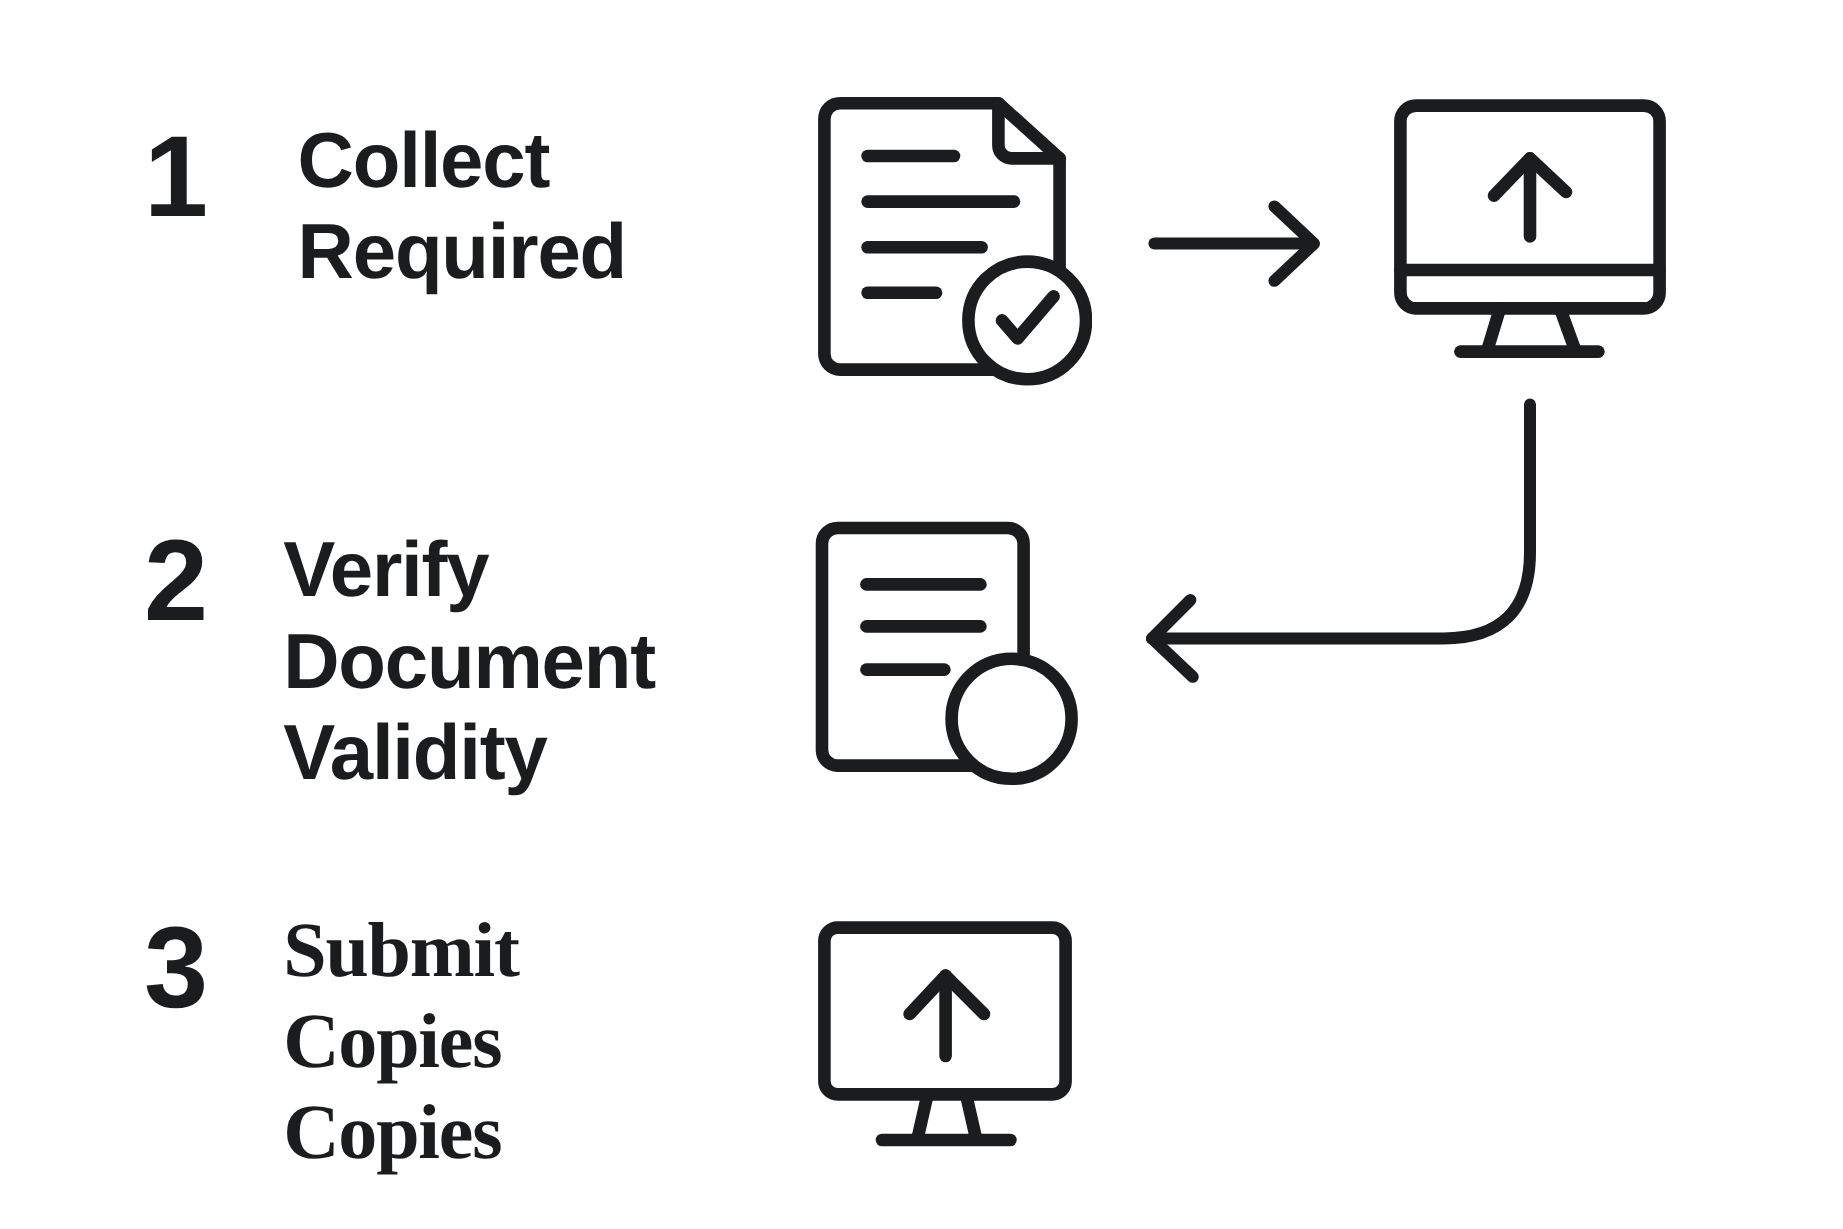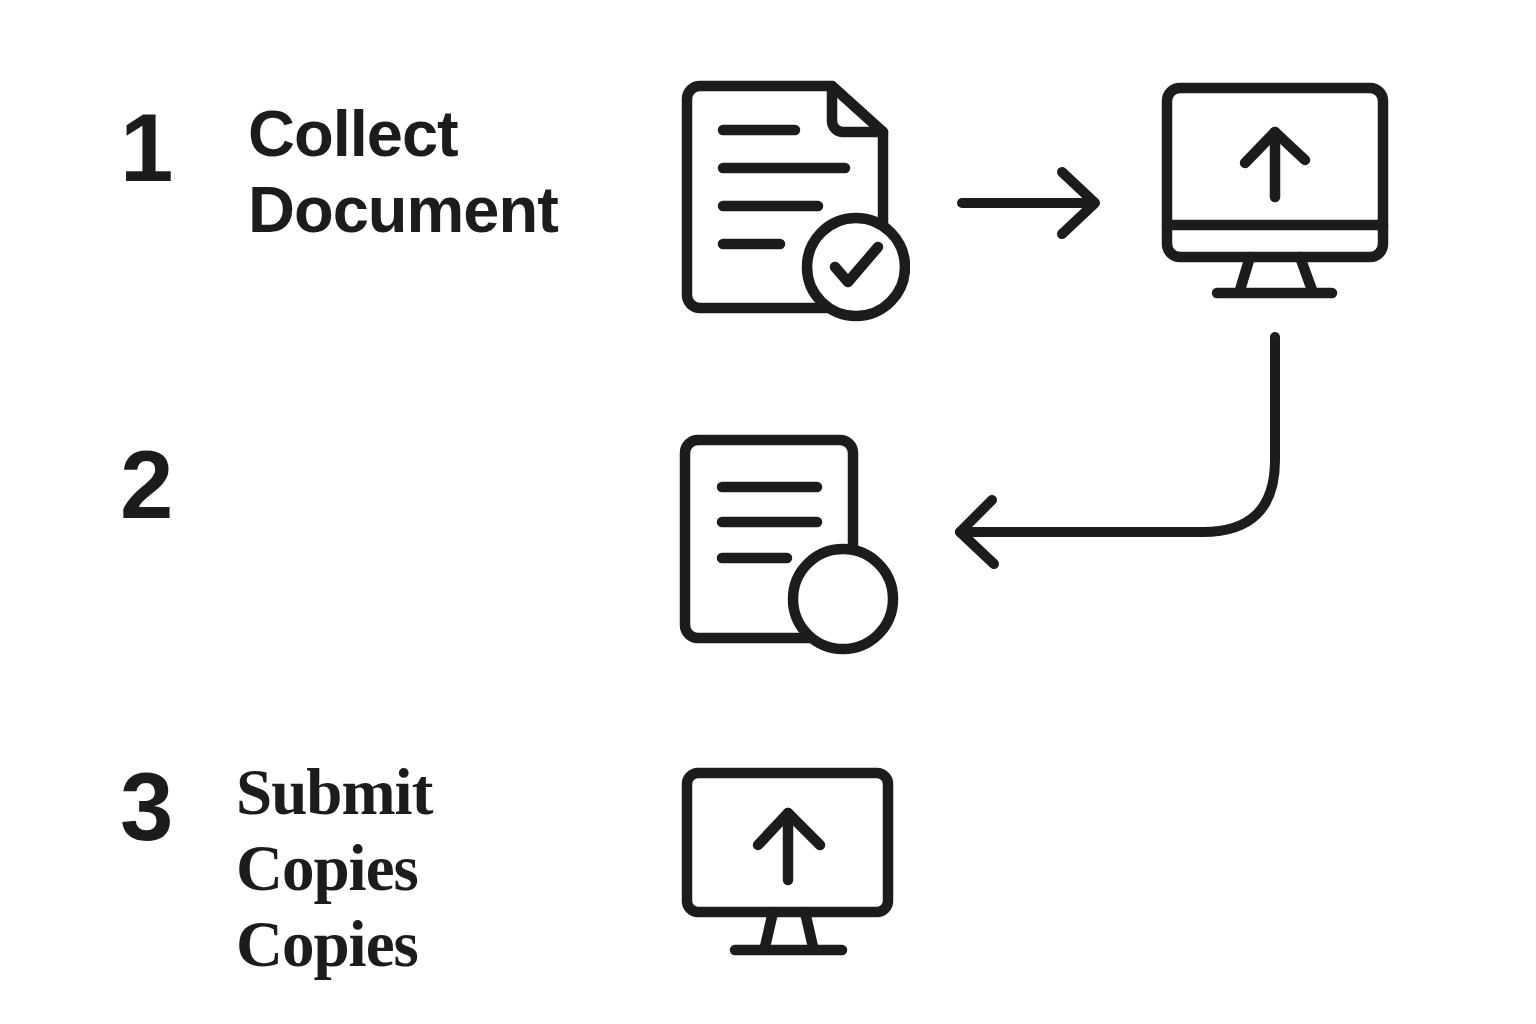"Document" div { text: Document -> Required }
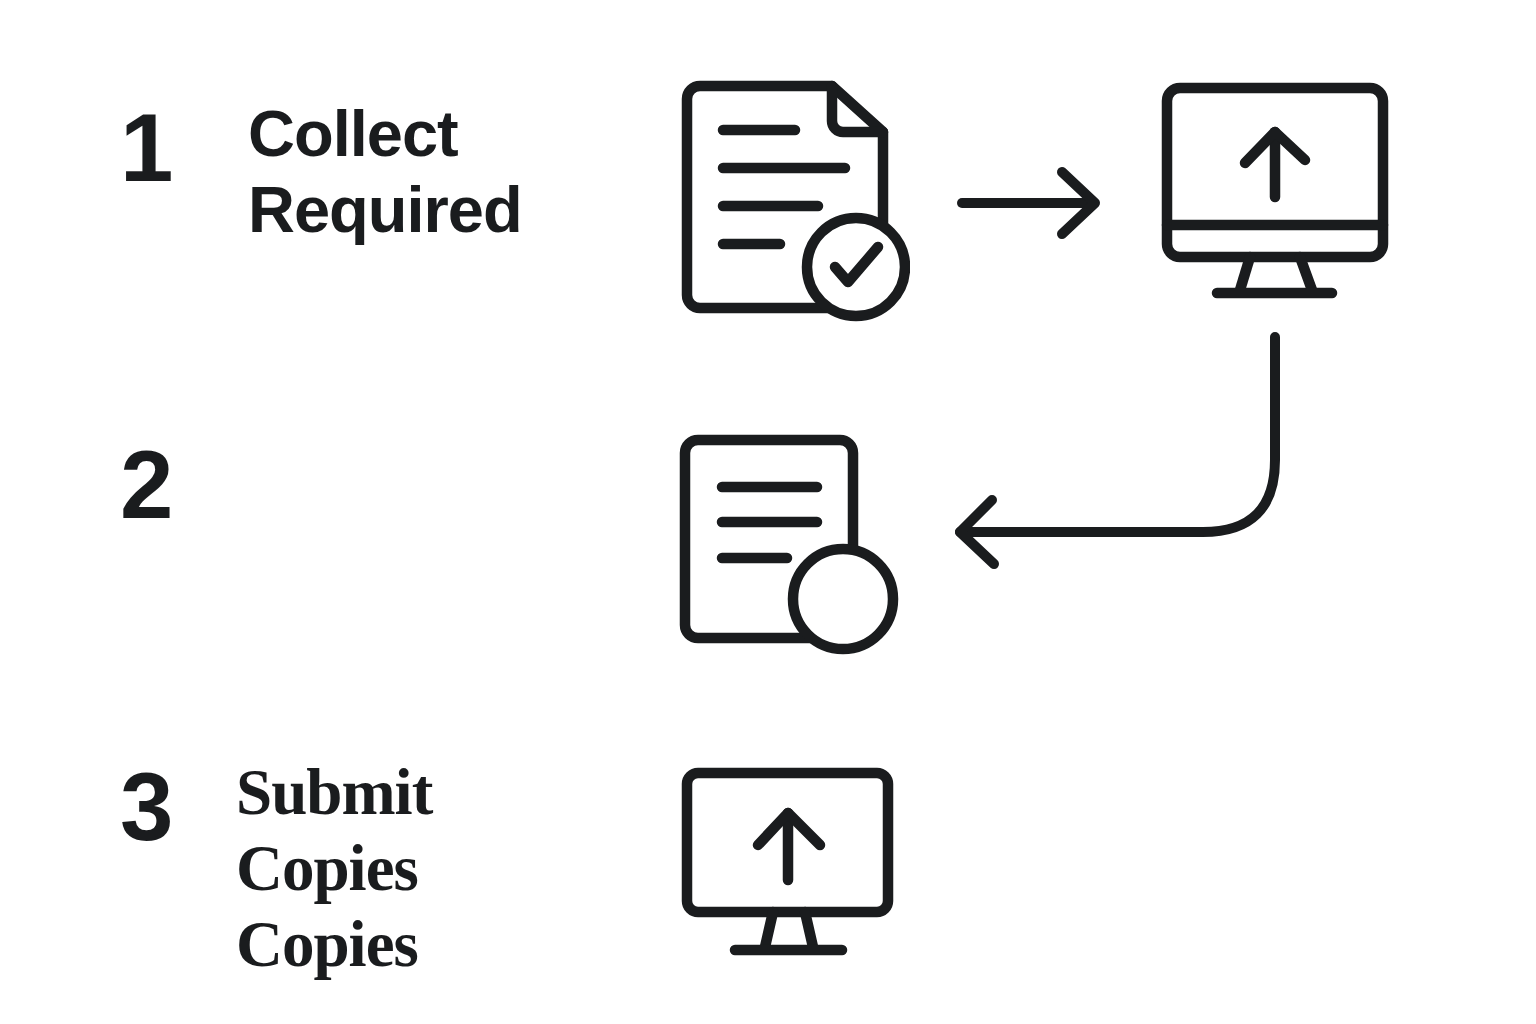"Verify" div.abs { html: none -> <div> <div>Verify</div> <div>Document</div> <div>Validity</div> </div> }
